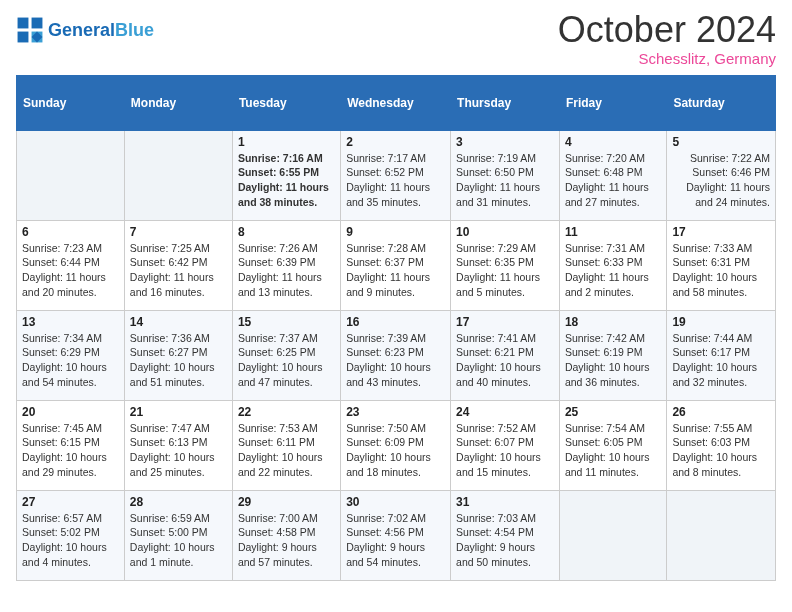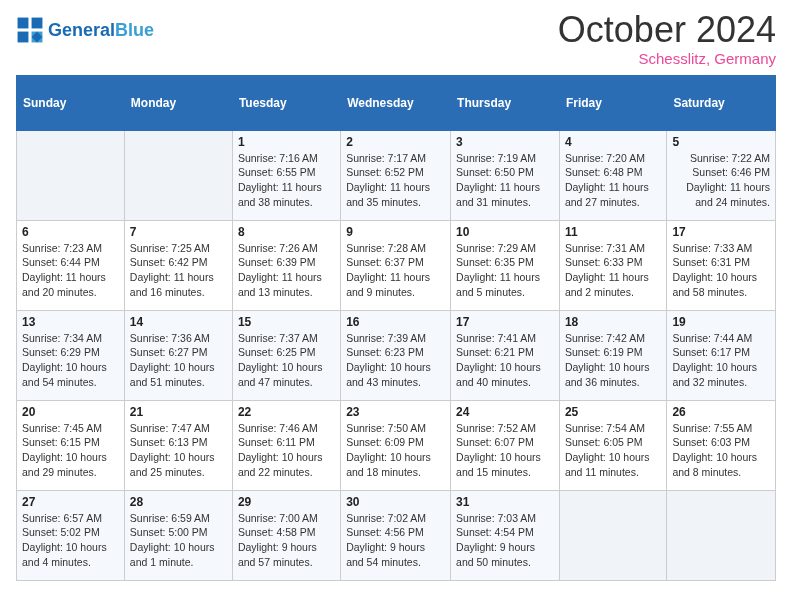"Sunrise: 7:16 AM" div.day-info { font-weight: none -> bold }
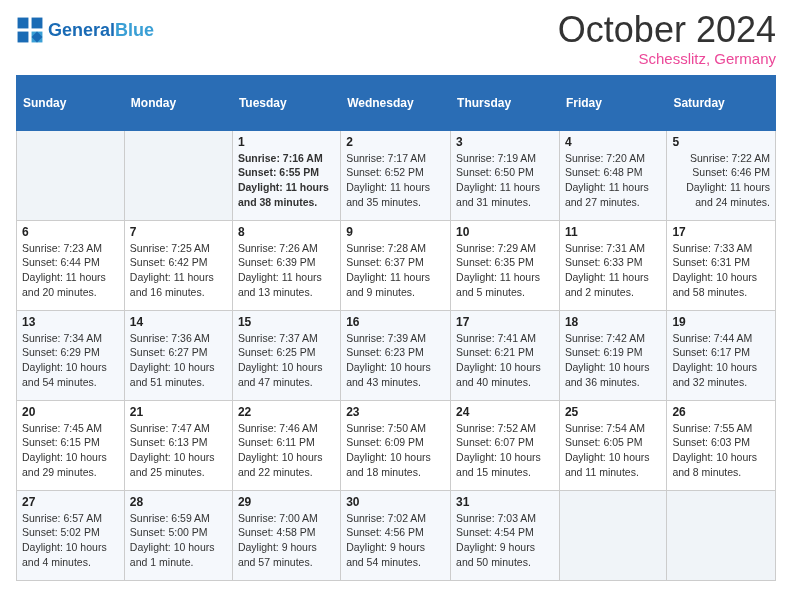"Sunrise: 7:46 AM" div.day-info { text: 7:46 -> 7:53 }
